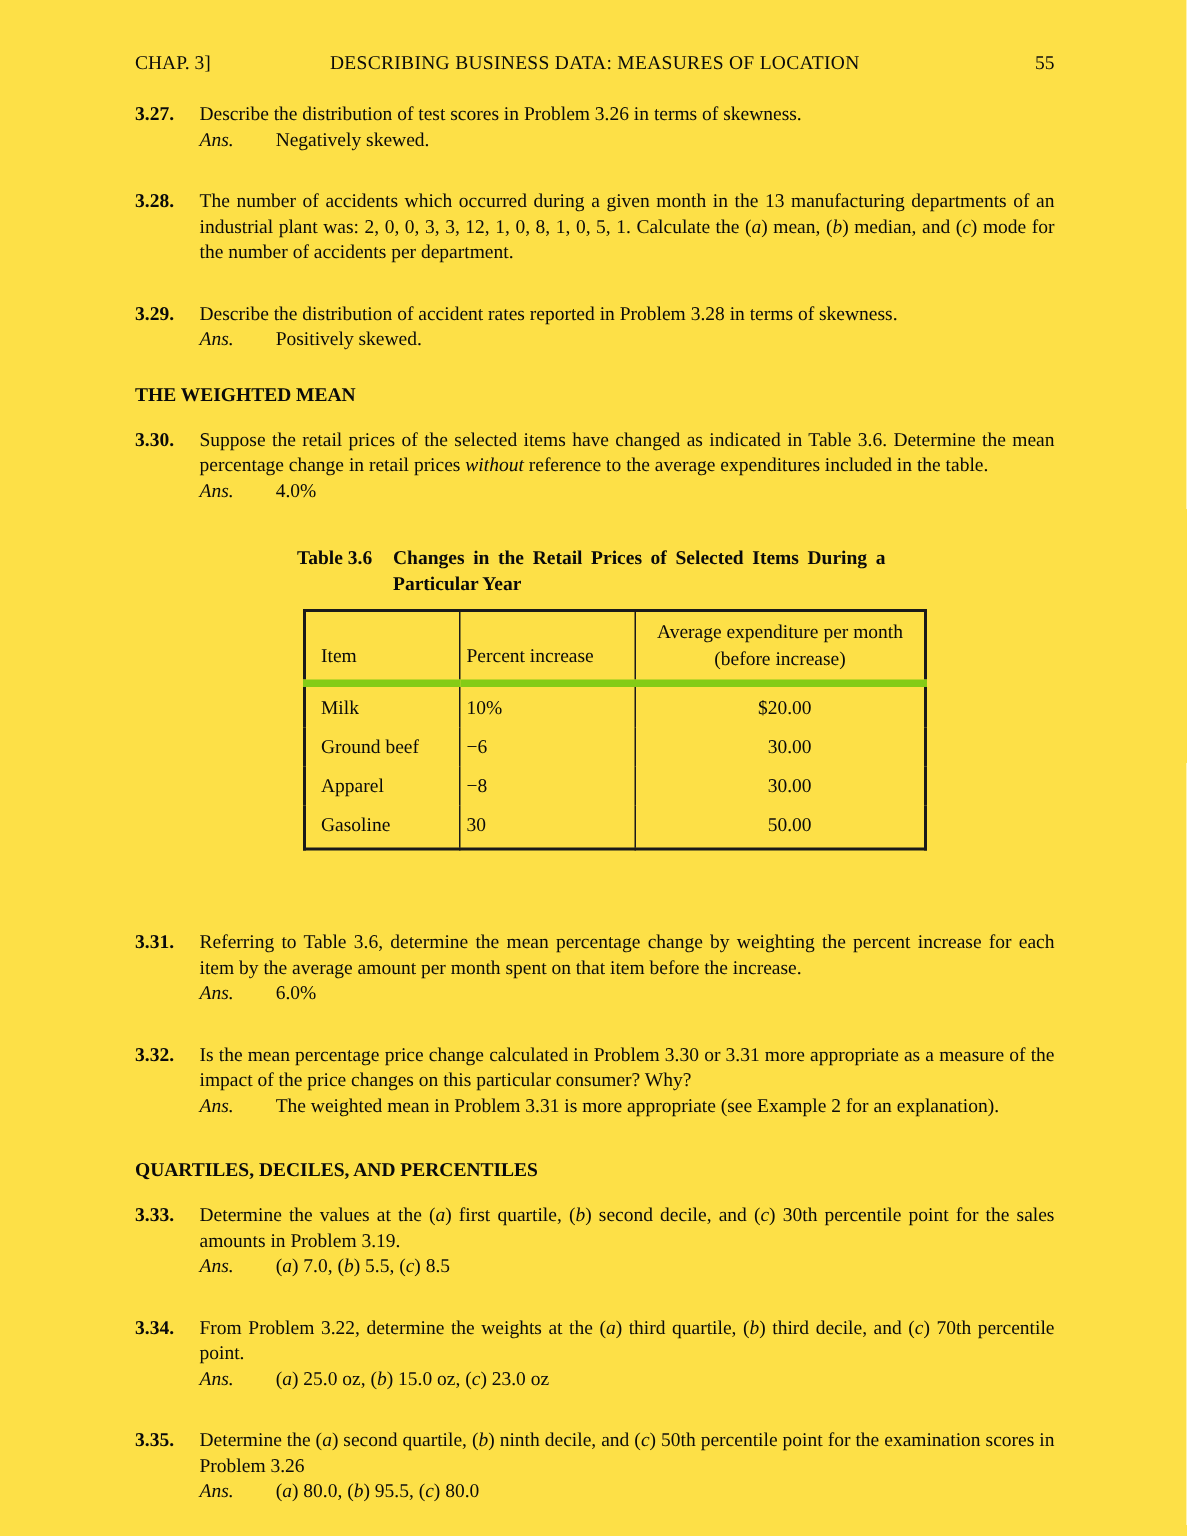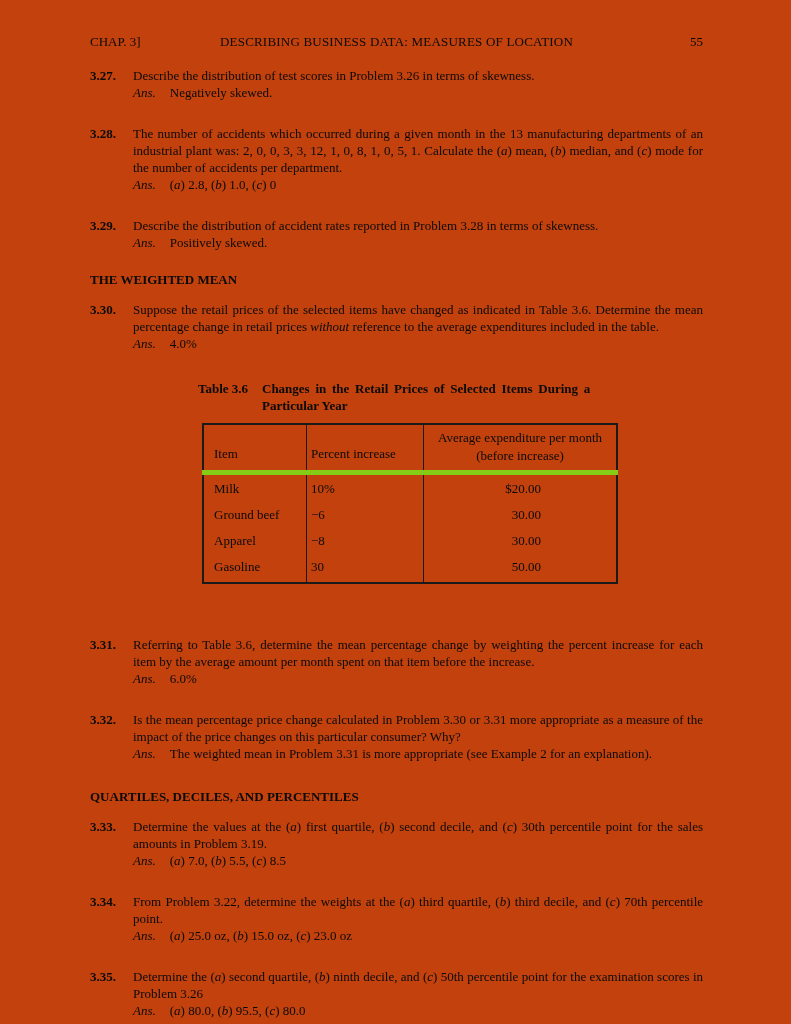"CHAP. 3]" .page { background: #c2410c -> #fde047 }
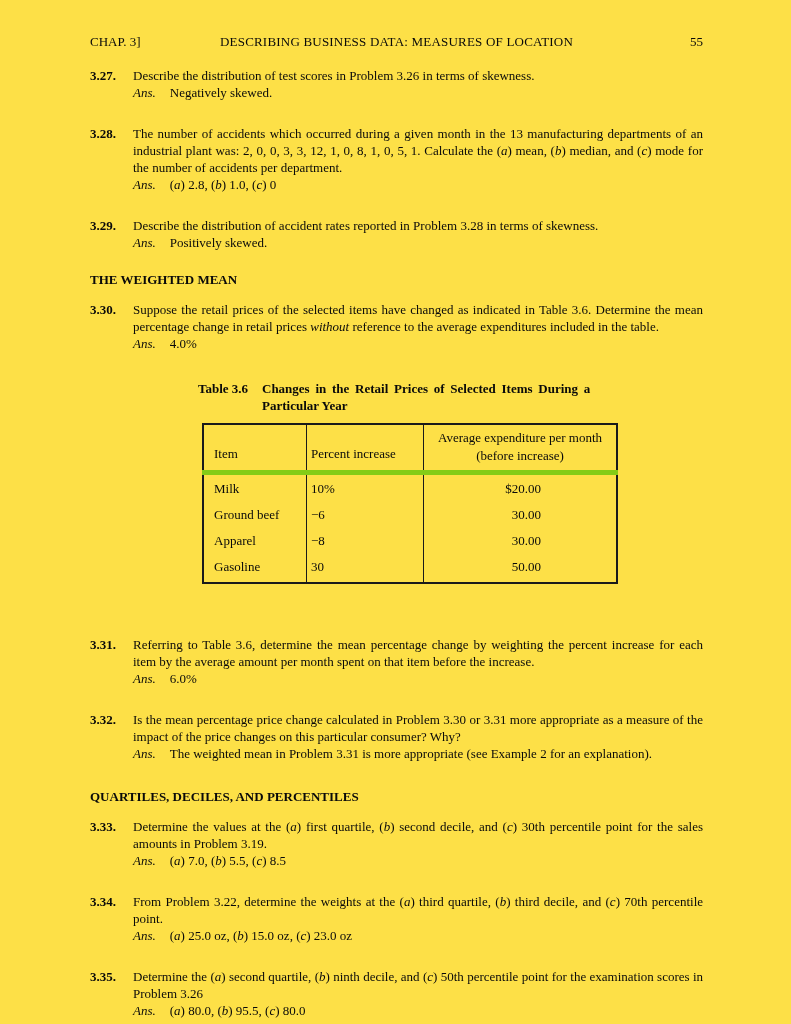"Ans." .ans-label { margin-right: 14px -> 28px }
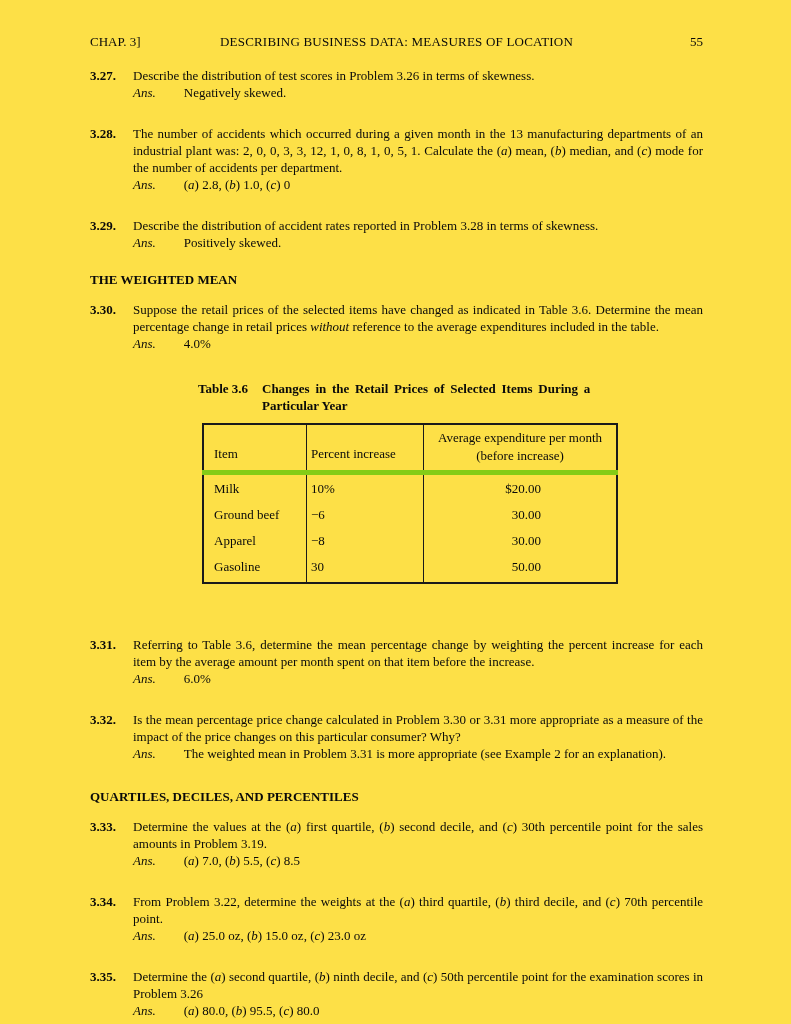"Ans. (a) 2.8, (b) 1.0," div.ansline { html: <div> <span>Ans.</span><span><span>(</span><span>a</span><span>) 2.8, (</span><span>b</span><span>) 1.0, (</span><span>c</span><span>) 0</span></span> </div> -> none }
